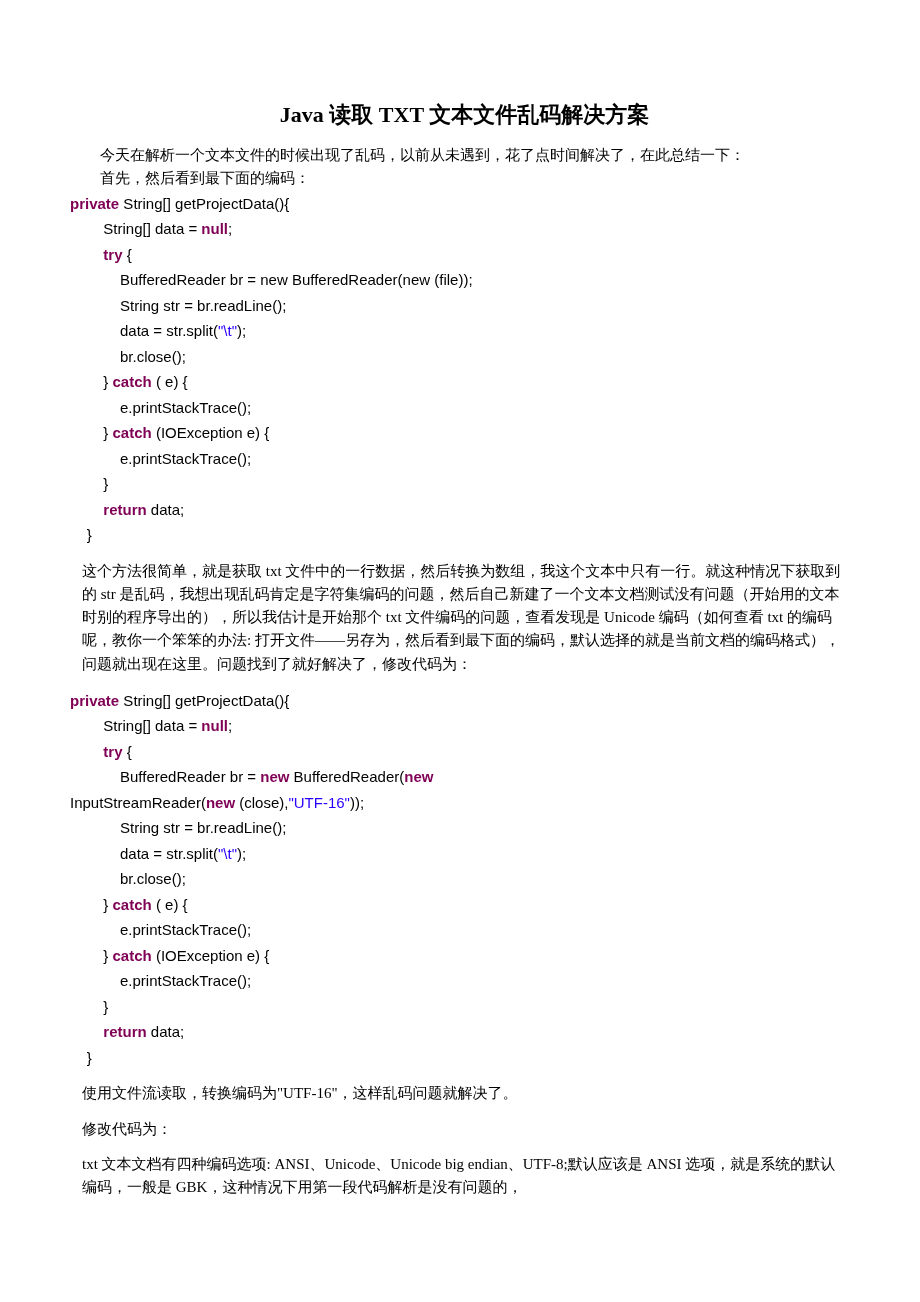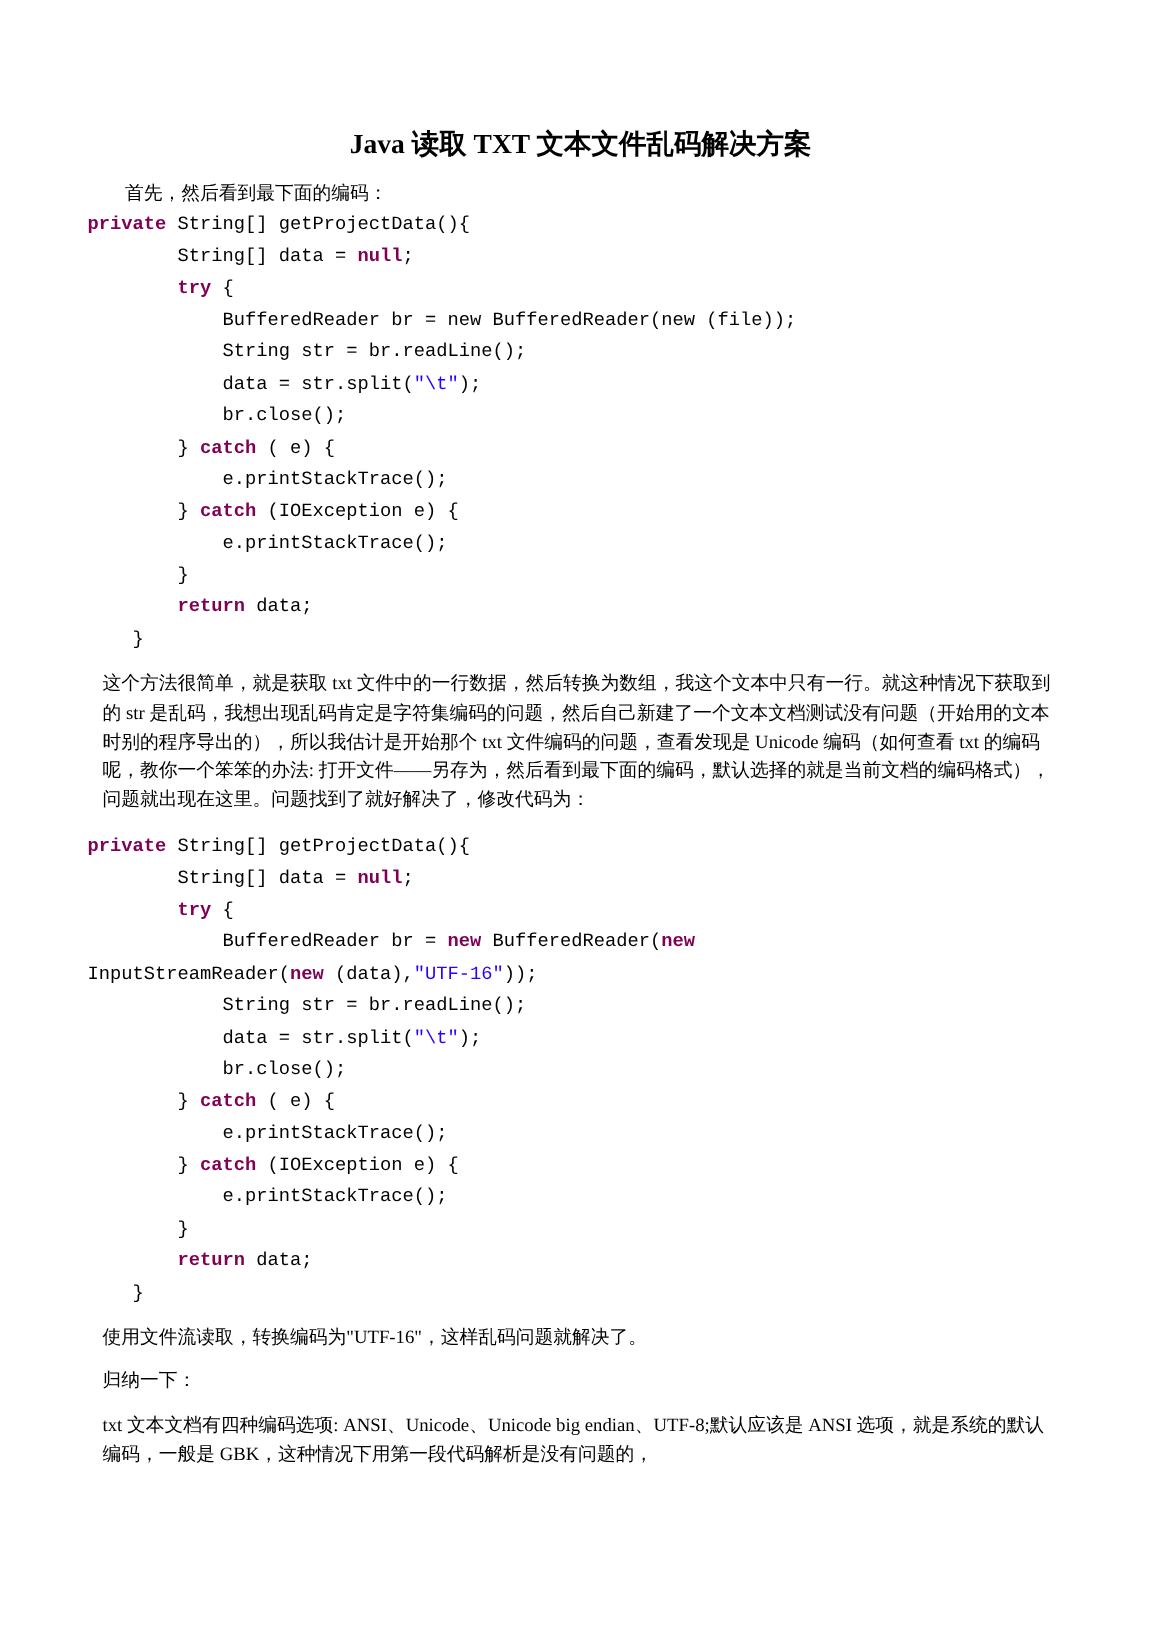"今天在解析一个文本文件的时候出现了乱码，以前从未遇到，花了点时间解决了，在此总结" p.para { html: none -> <p>今天在解析一个文本文件的时候出现了乱码，以前从未遇到，花了点时间解决了，在此总结一下：</p> }
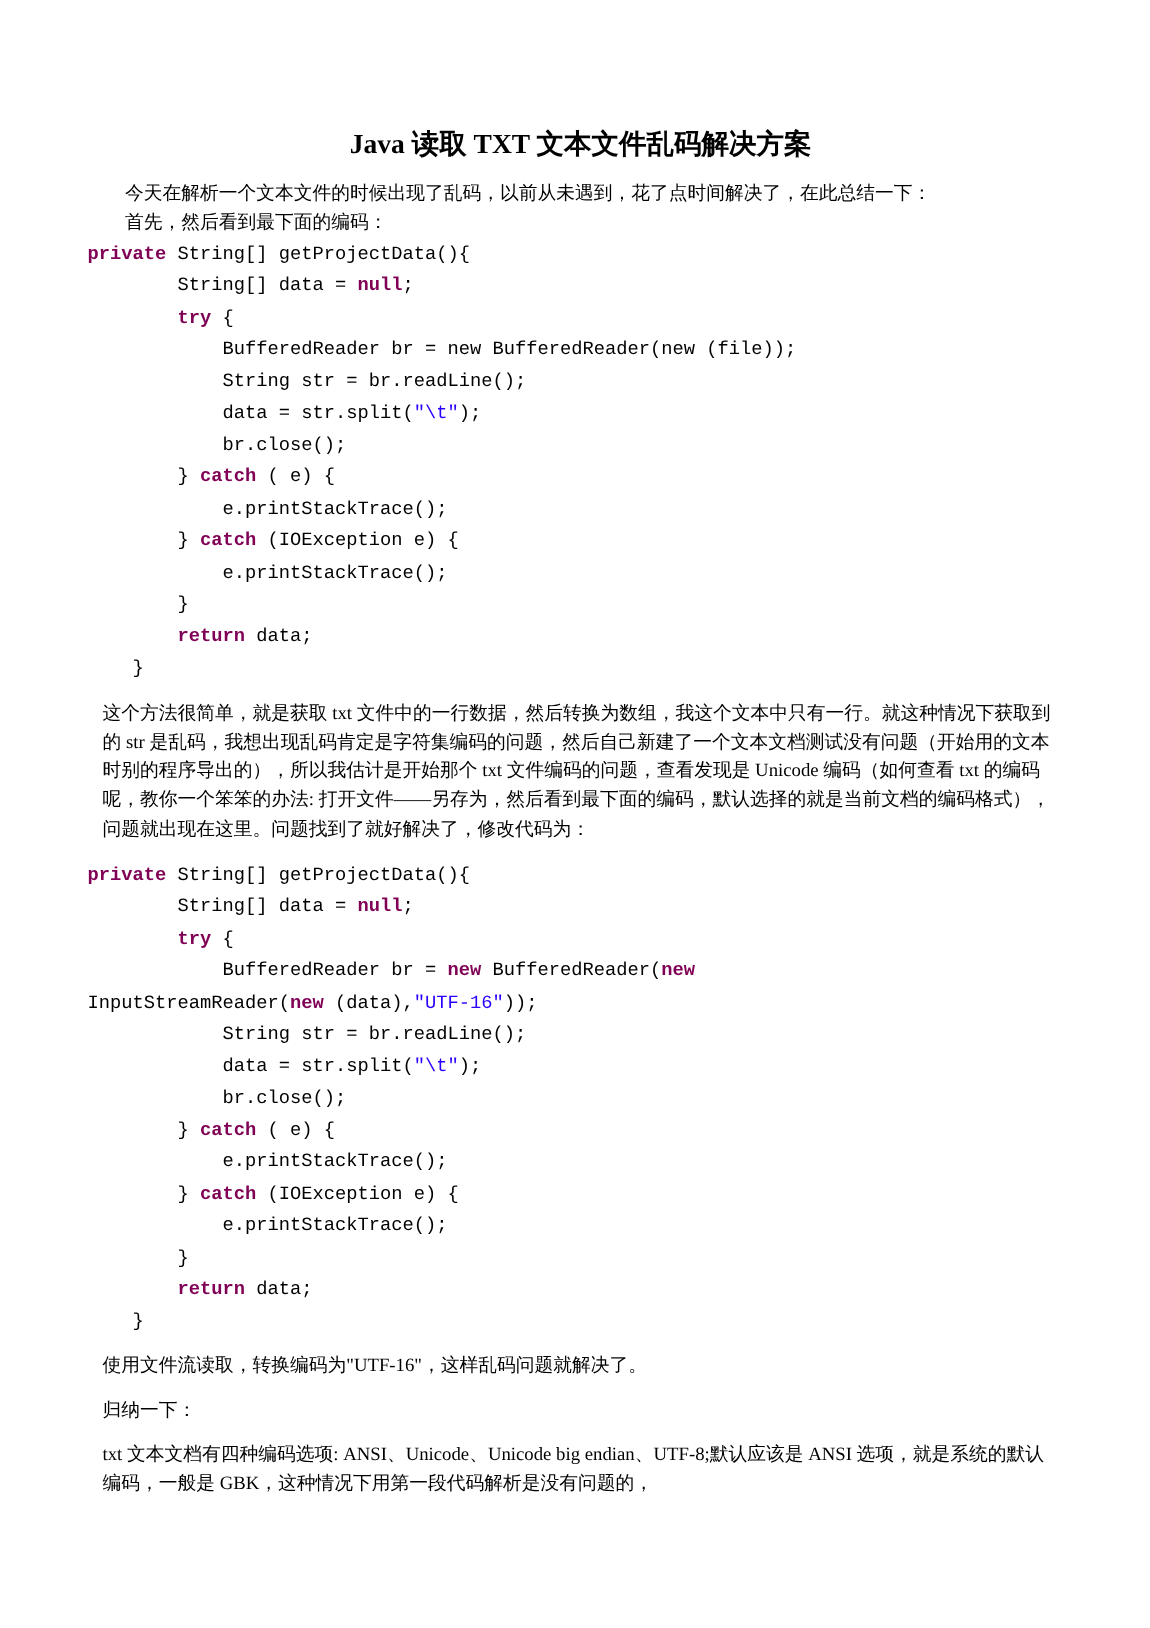"private String[] getProjectData(){" .code { font-family: Liberation Mono, monospace -> Liberation Sans, sans-serif }
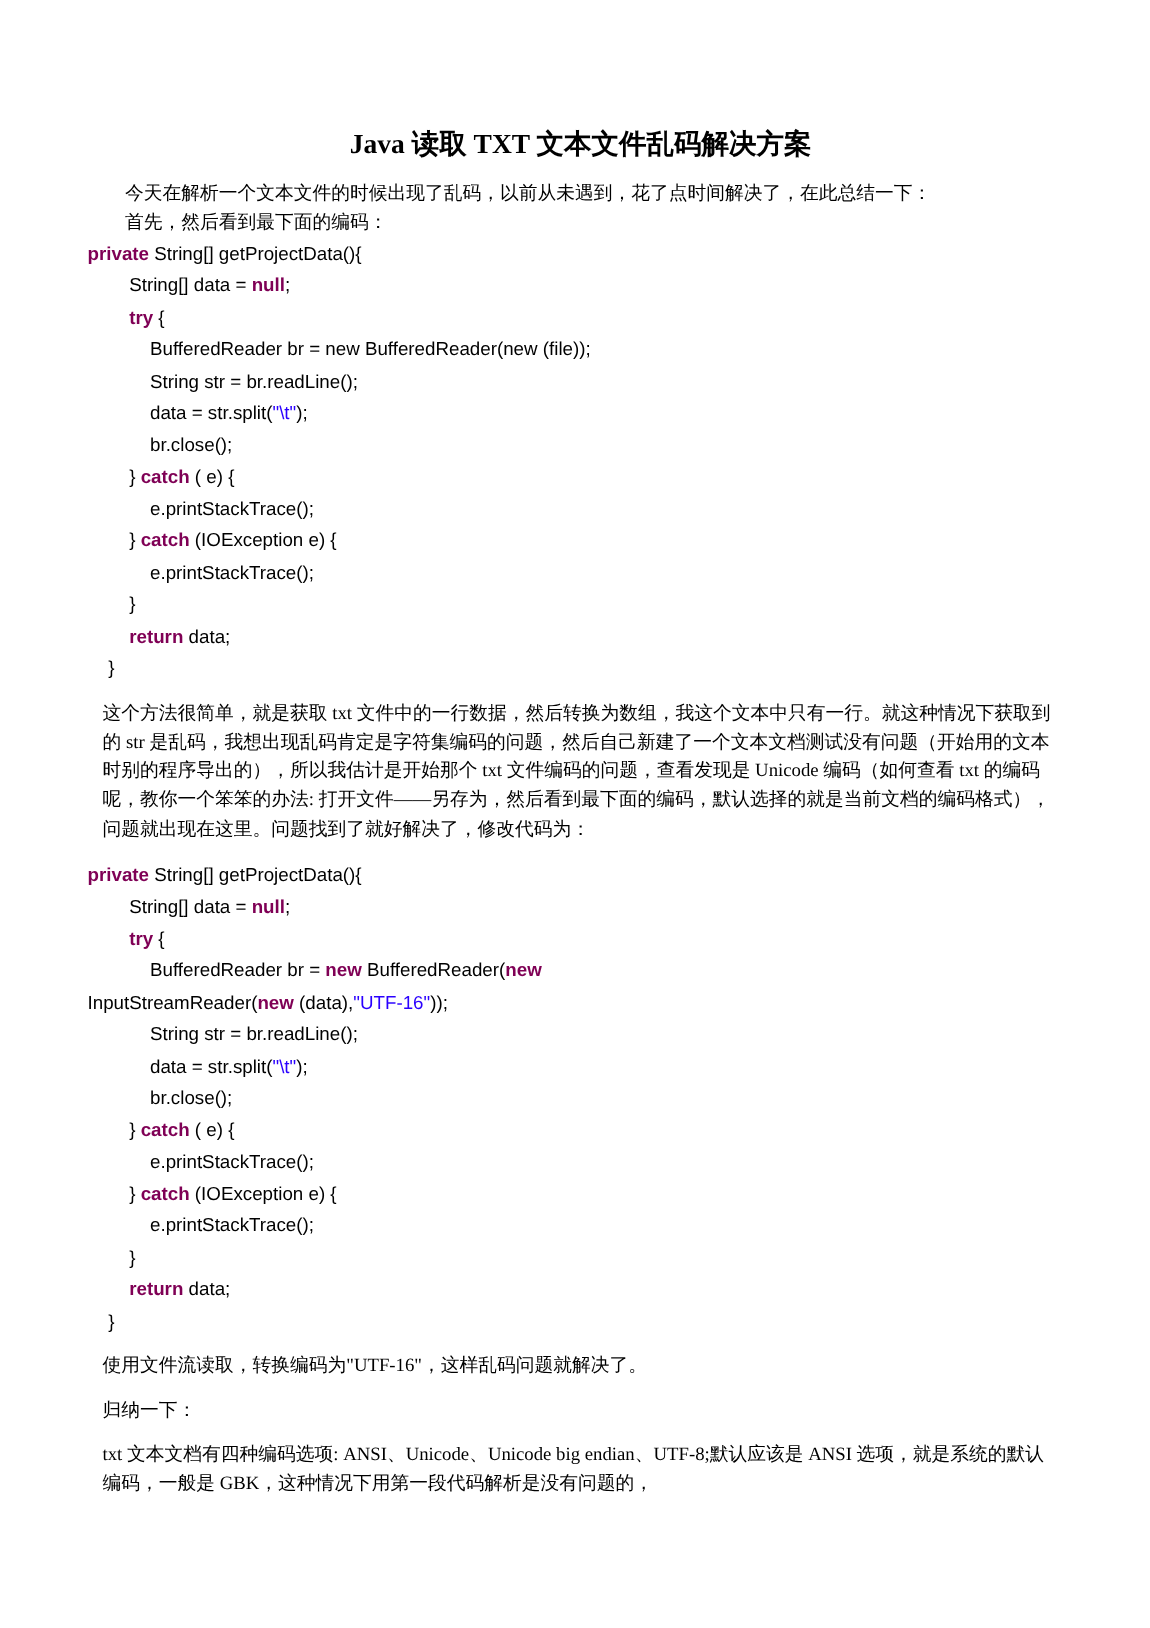"(data)," span { text: data -> close }
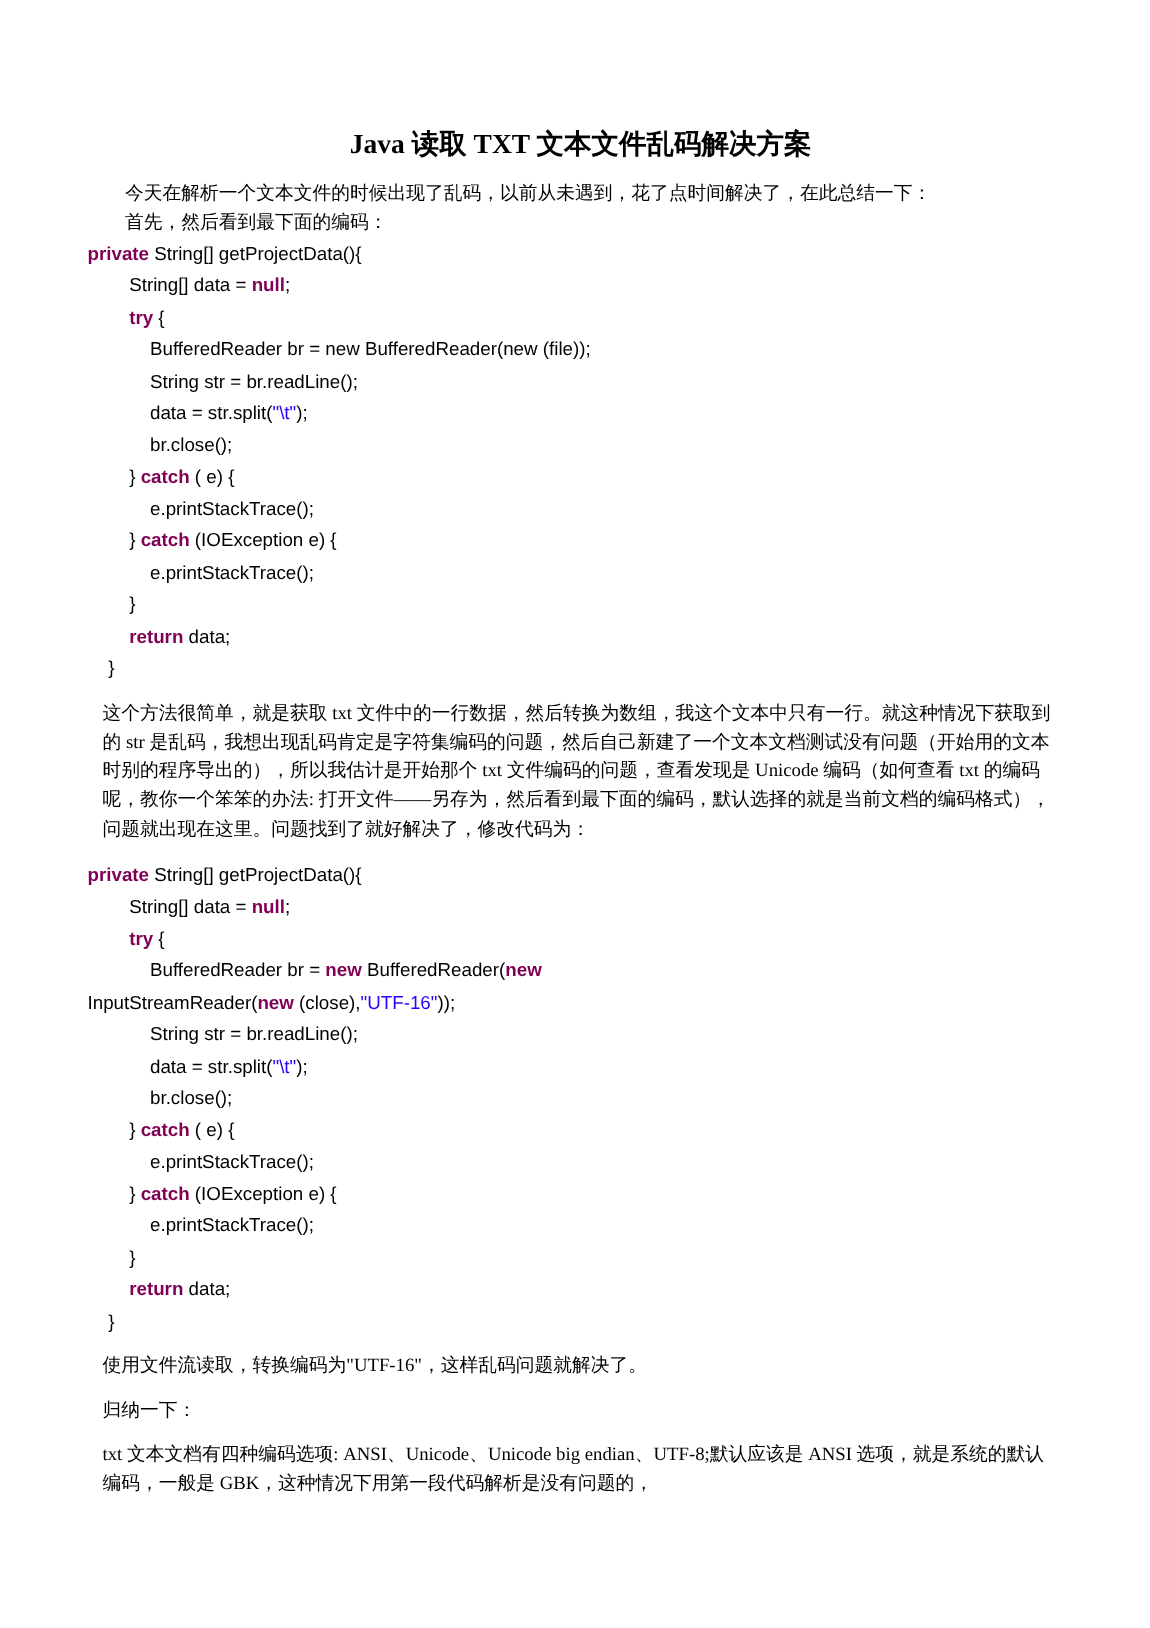"归纳一下：" p.para-noindent { text: 归纳一下 -> 修改代码为 }
